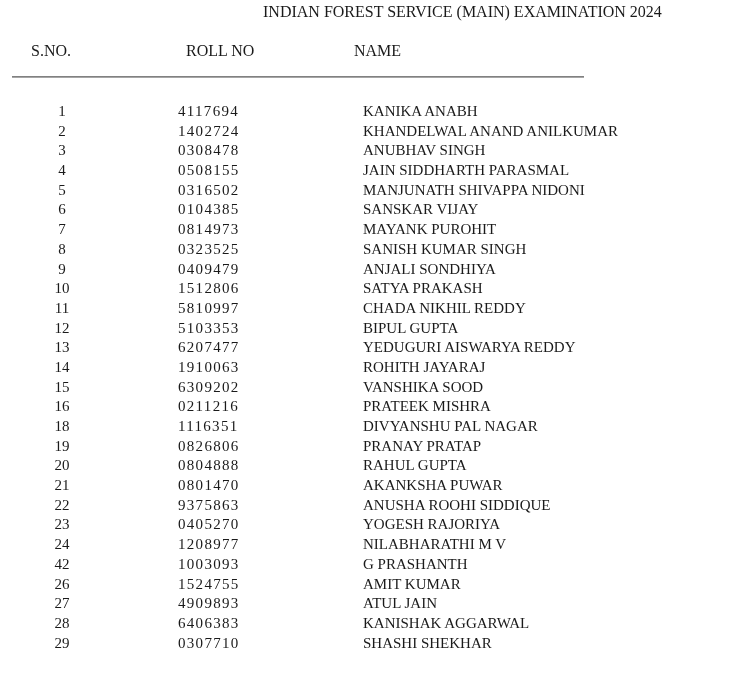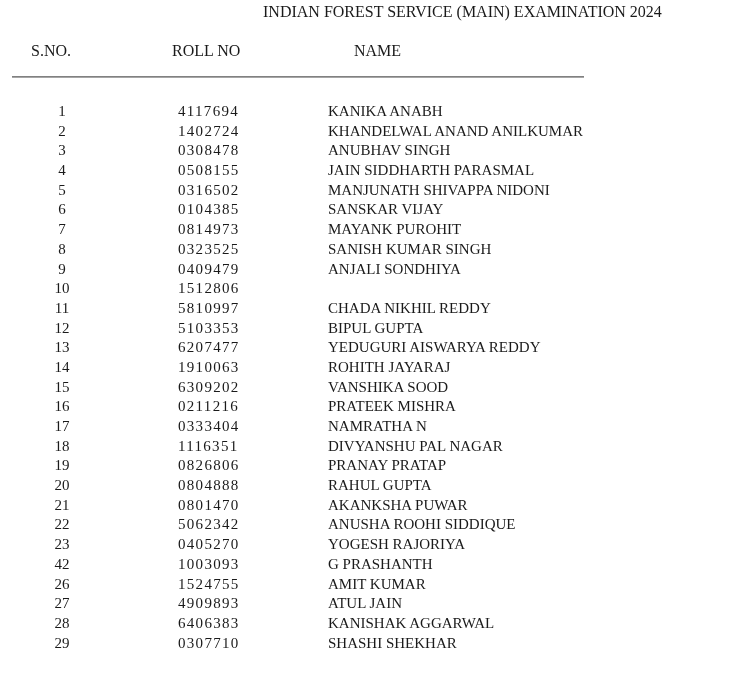"ROLL NO" .col-head-roll { left: 163px -> 177px }
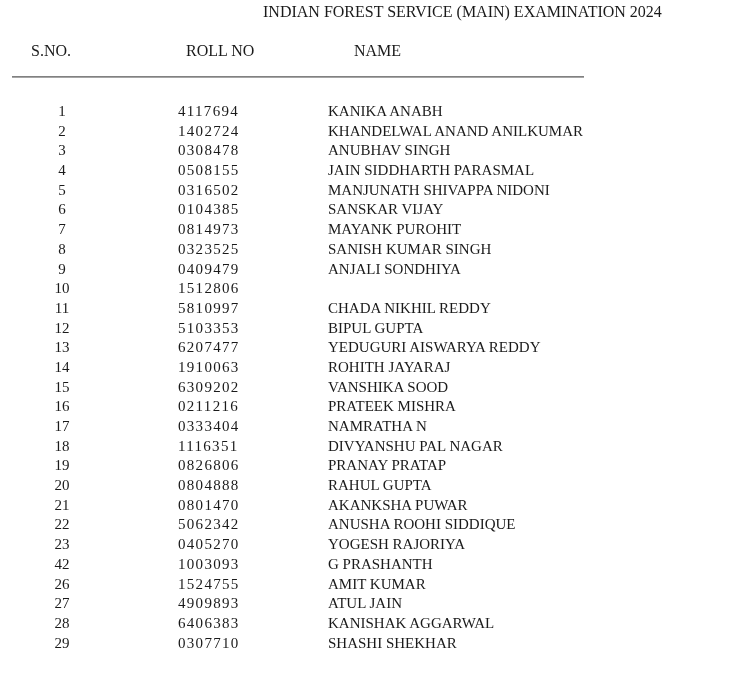"KANIKA ANABH" .row .name { left: 328px -> 363px }
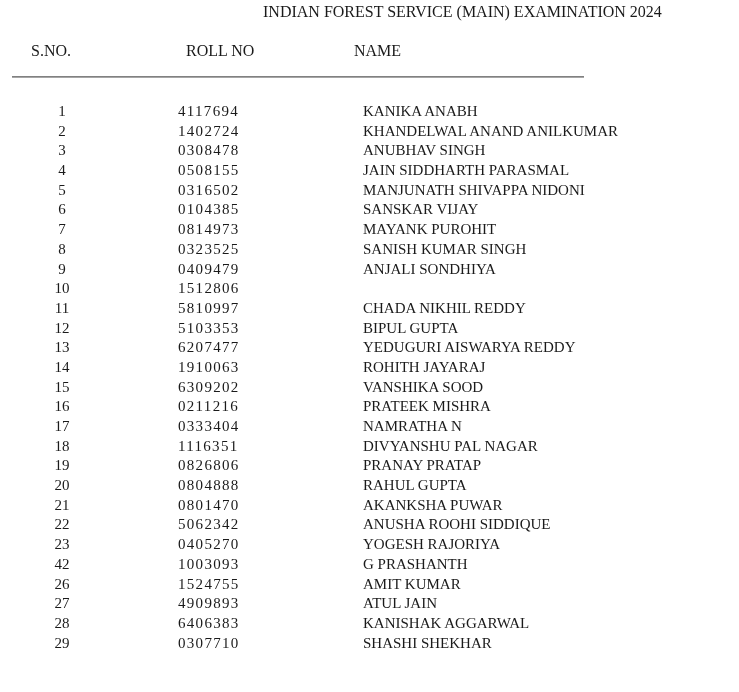"SATYA PRAKASH" span.name { html: none -> <span>SATYA PRAKASH</span> }
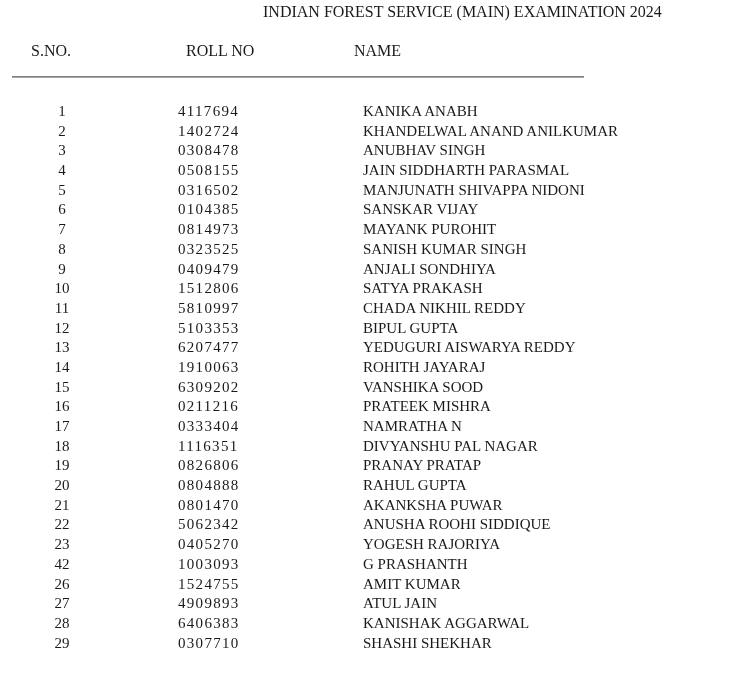"17" div.row { html: <div> <span>17</span> <span>0333404</span> <span>NAMRATHA N</span> </div> -> none }
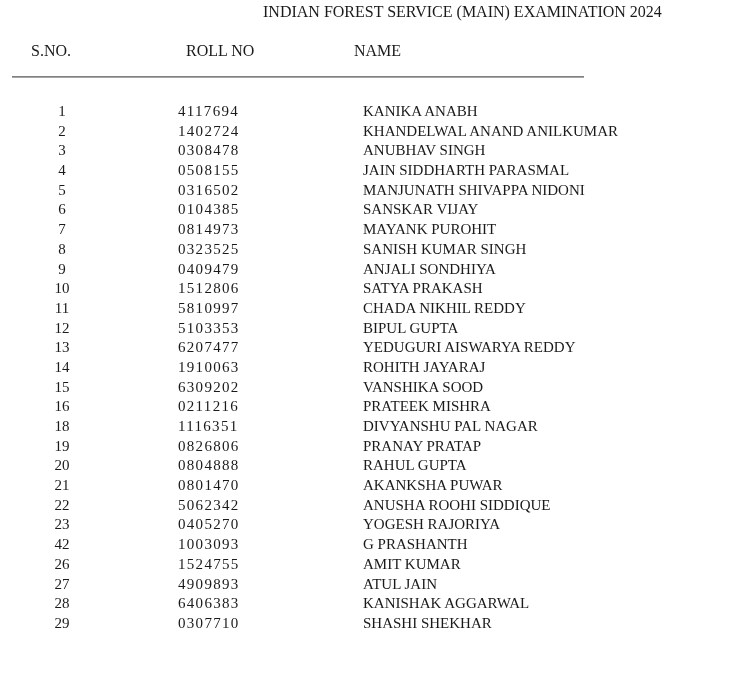"5062342" span.roll { text: 5062342 -> 9375863 }
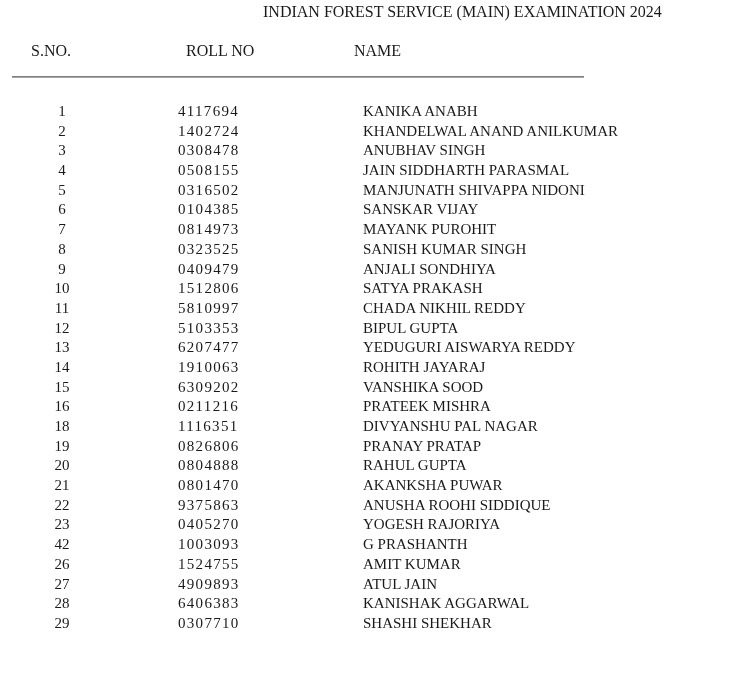"24" div.row { html: none -> <div> <span>24</span> <span>1208977</span> <span>NILABHARATHI M V</span> </div> }
